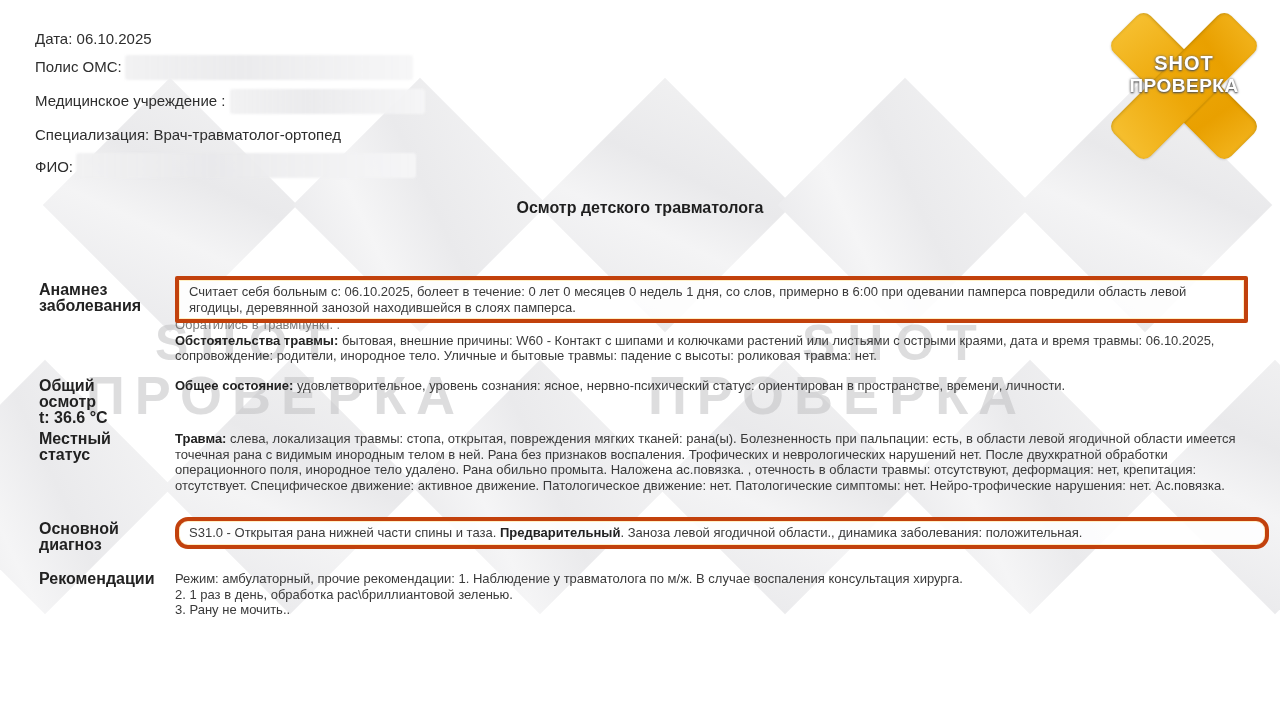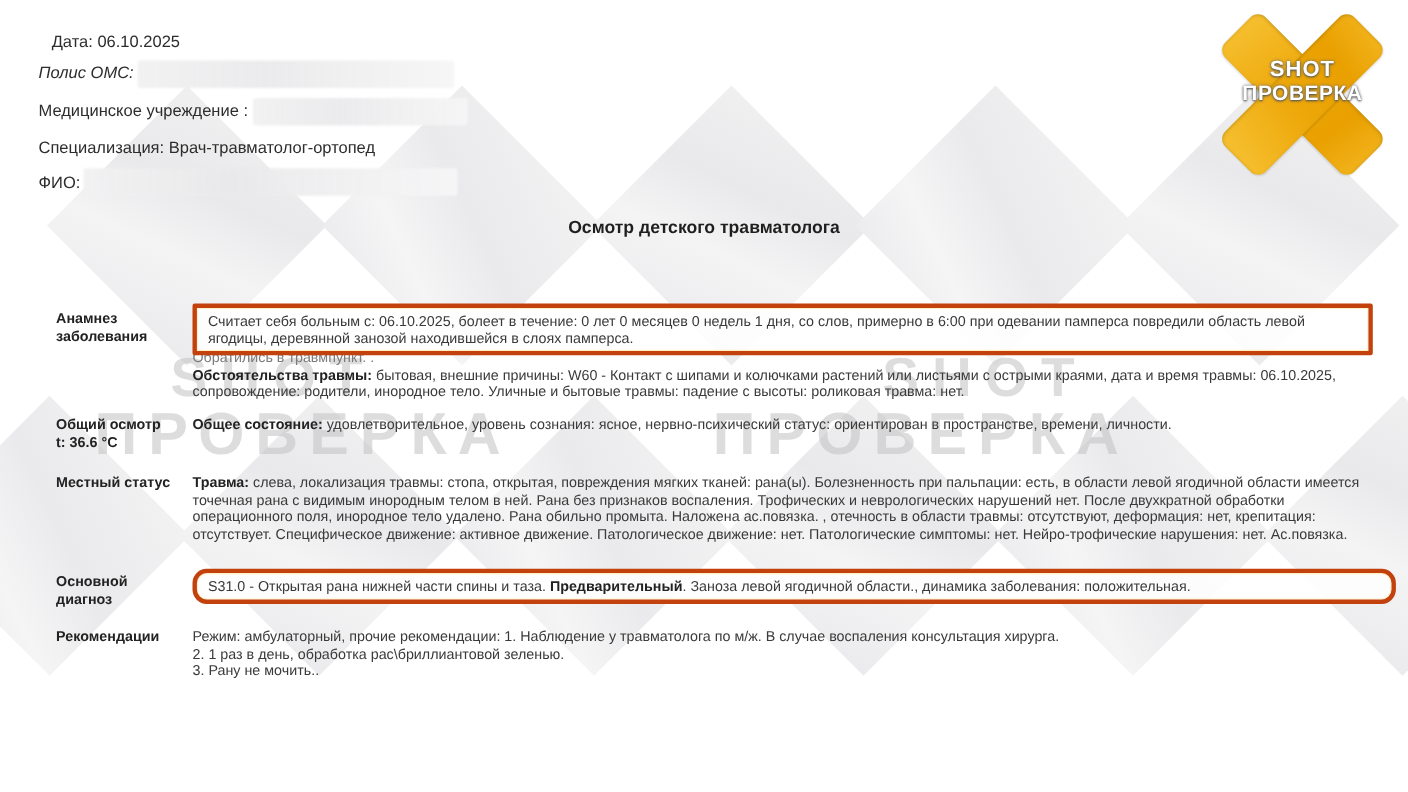"Дата: 06.10.2025" div.h-line { margin-left: 12px -> none }
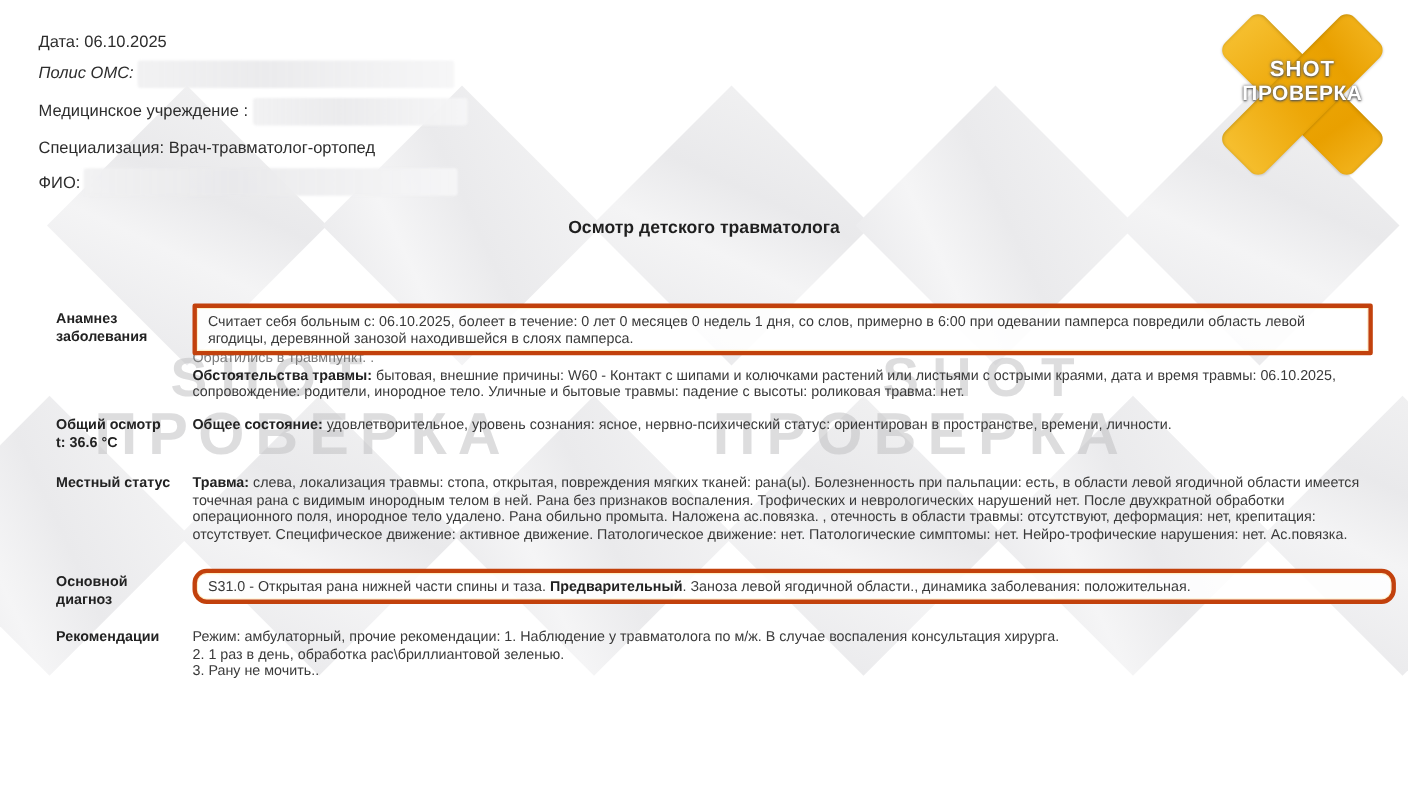"Полис ОМС:" div.h-line { font-style: italic -> none }
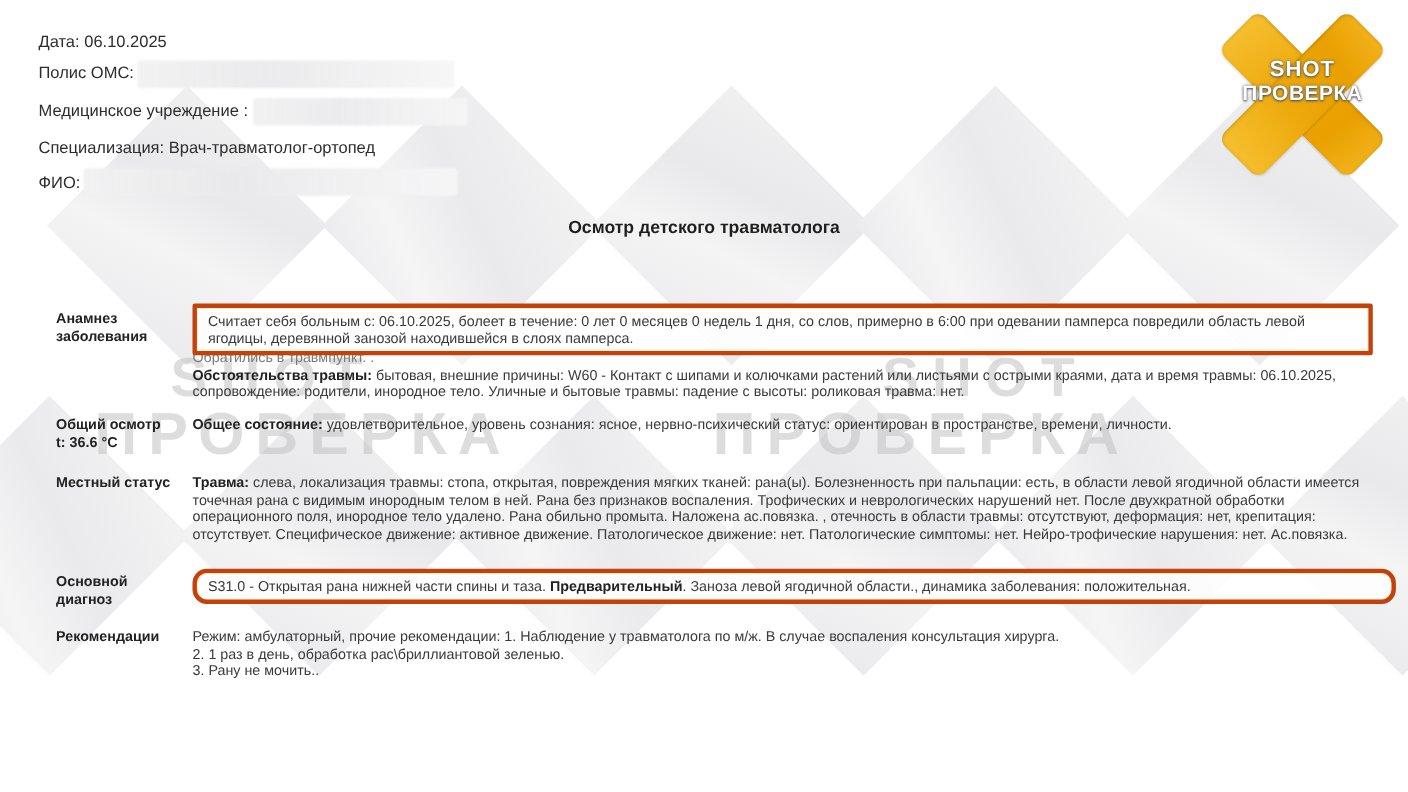"Анамнез заболевания" .row-label { font-size: 13px -> 16px; left: 16px -> 4px }
